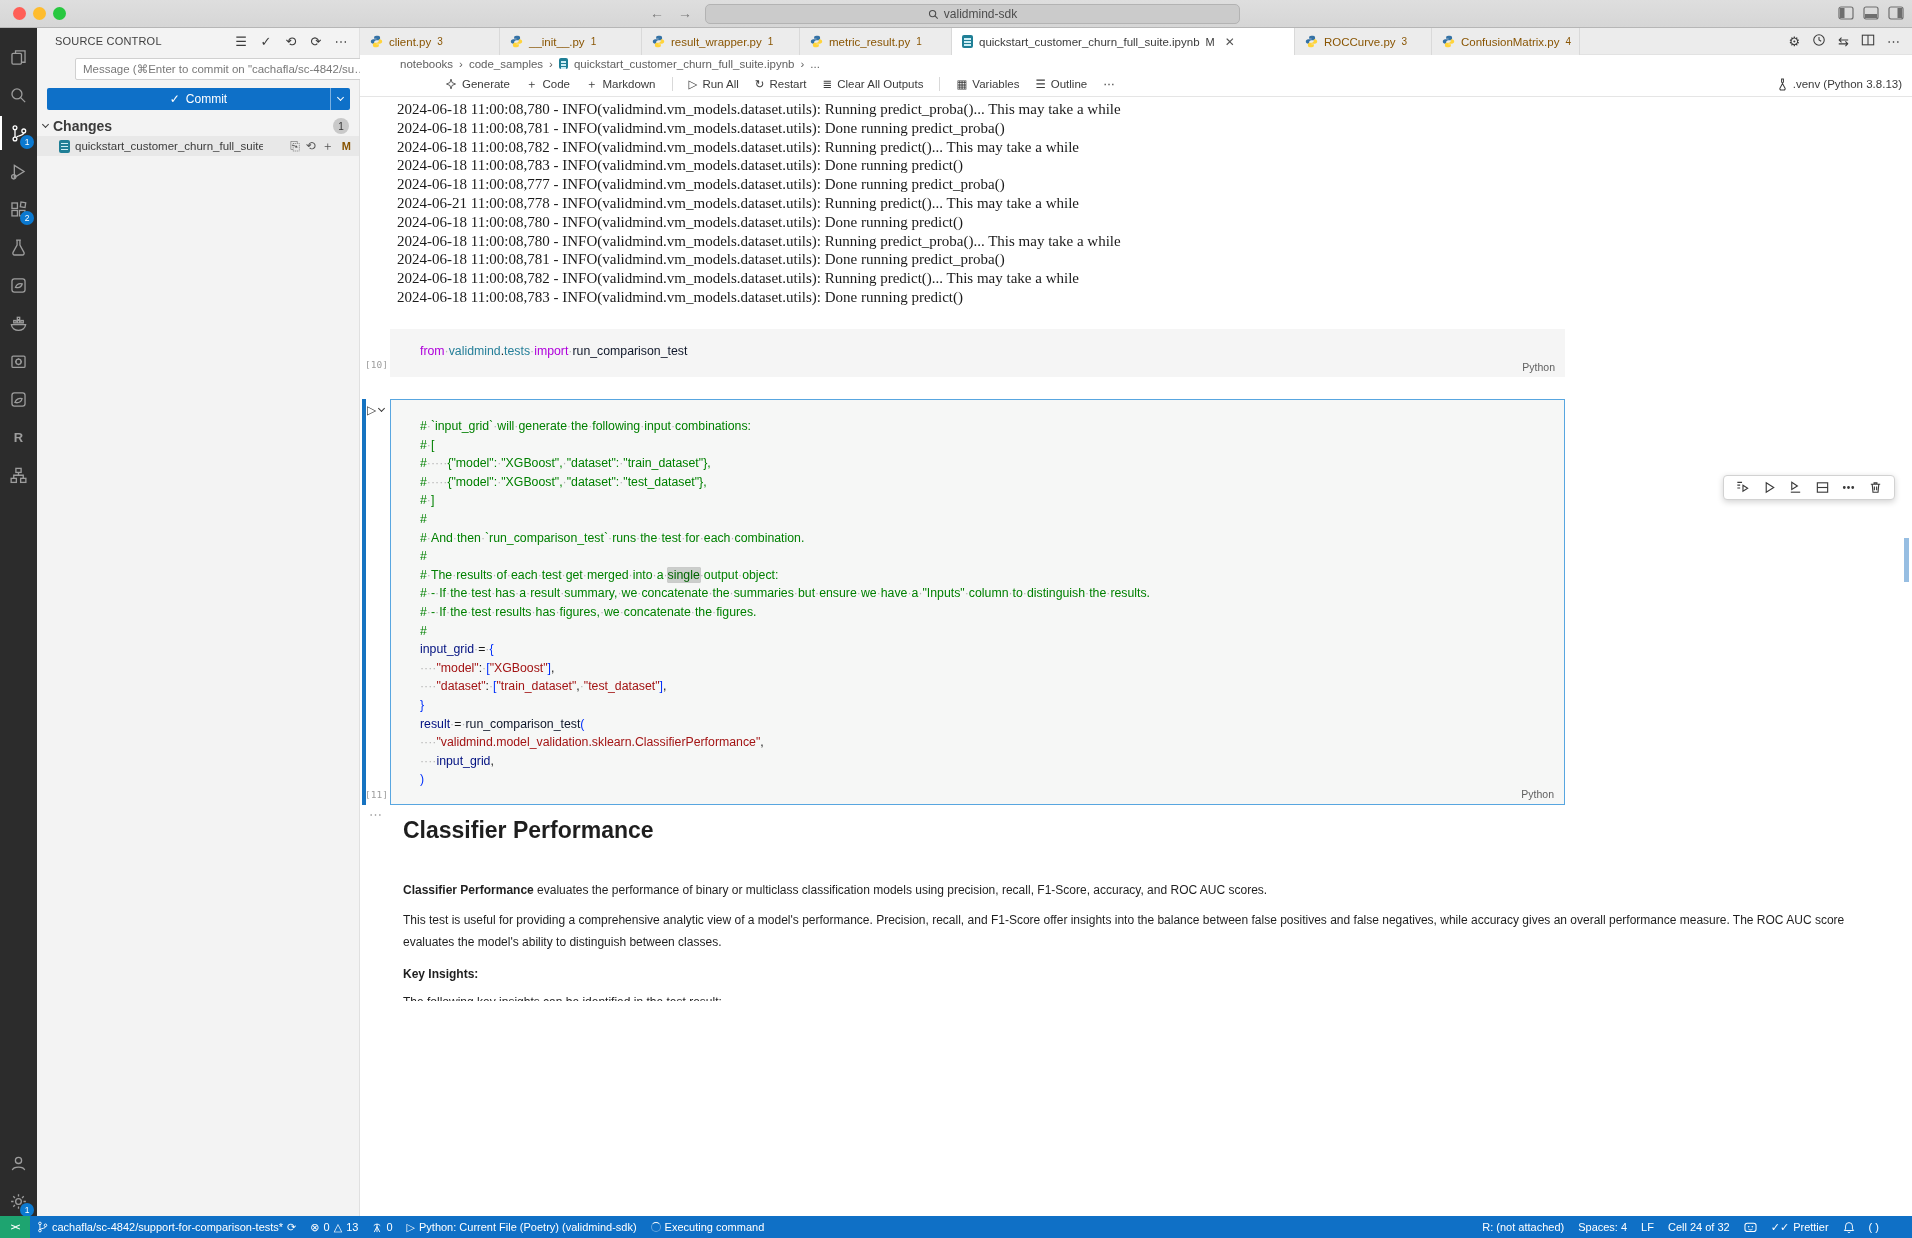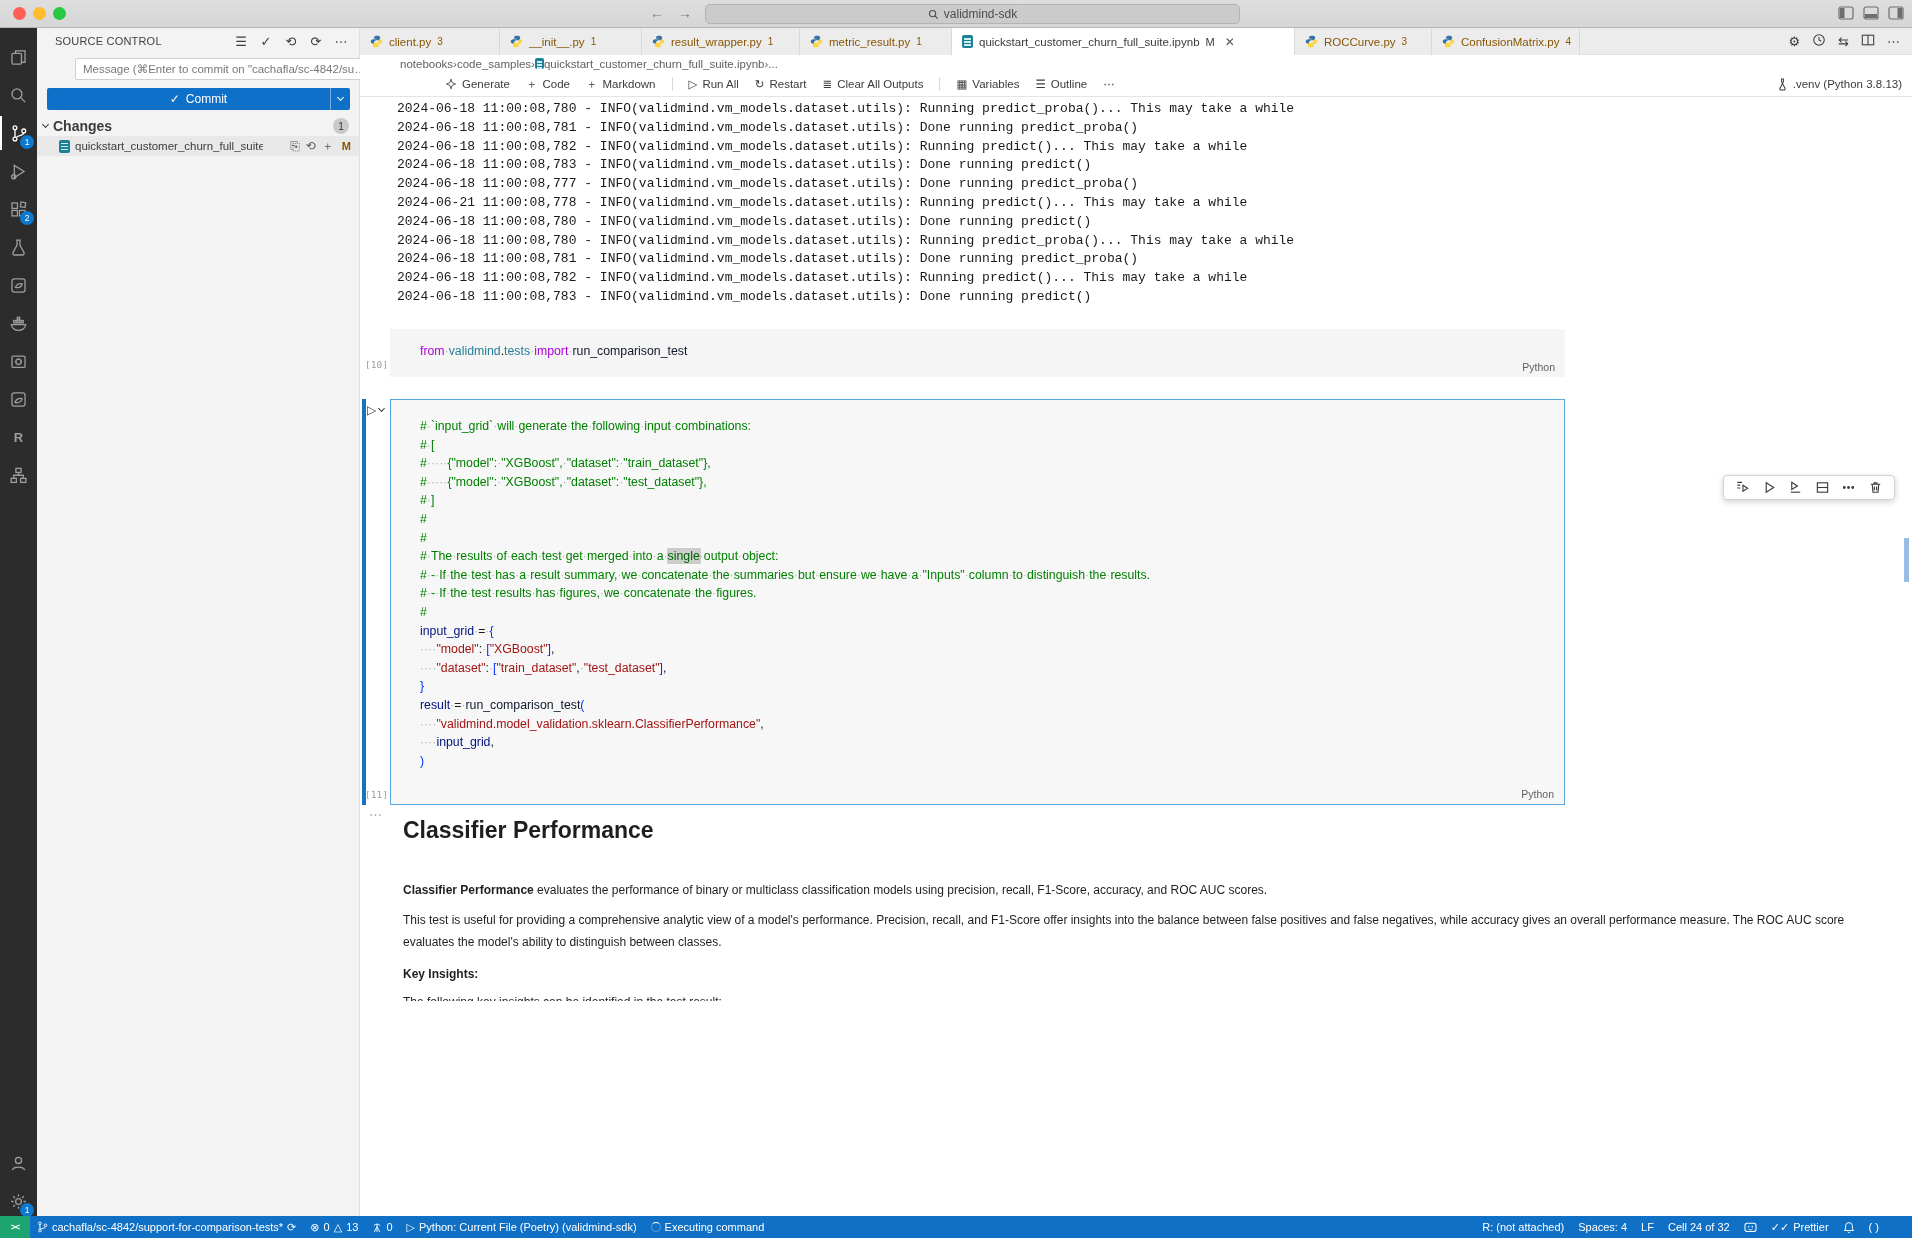"notebooks" #breadcrumb { gap: none -> 6px }
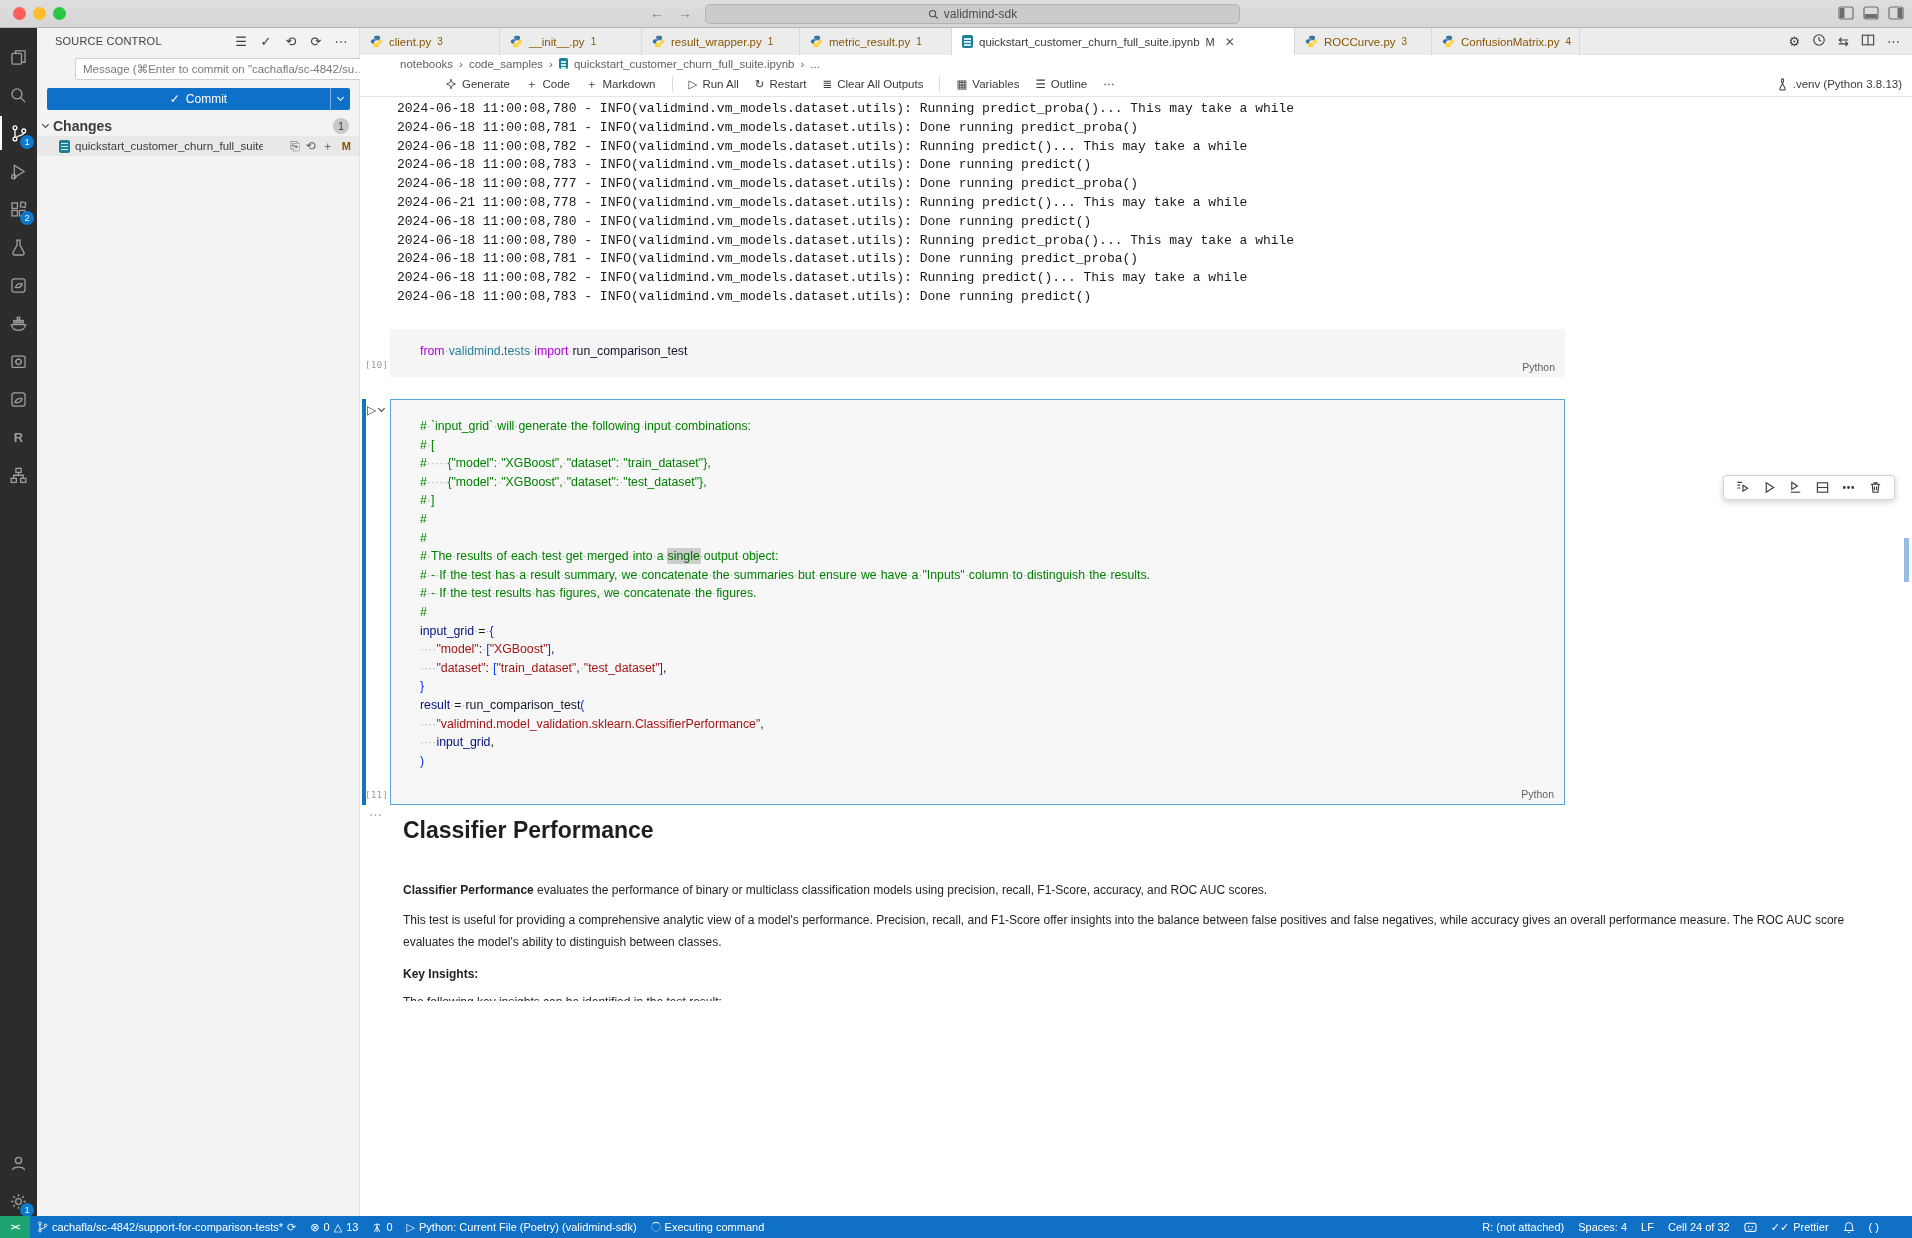"2024-06-18 11:00:08,780 -" .out-line { font-family: Liberation Mono, monospace -> Liberation Serif, serif; font-size: 13px -> 15px }
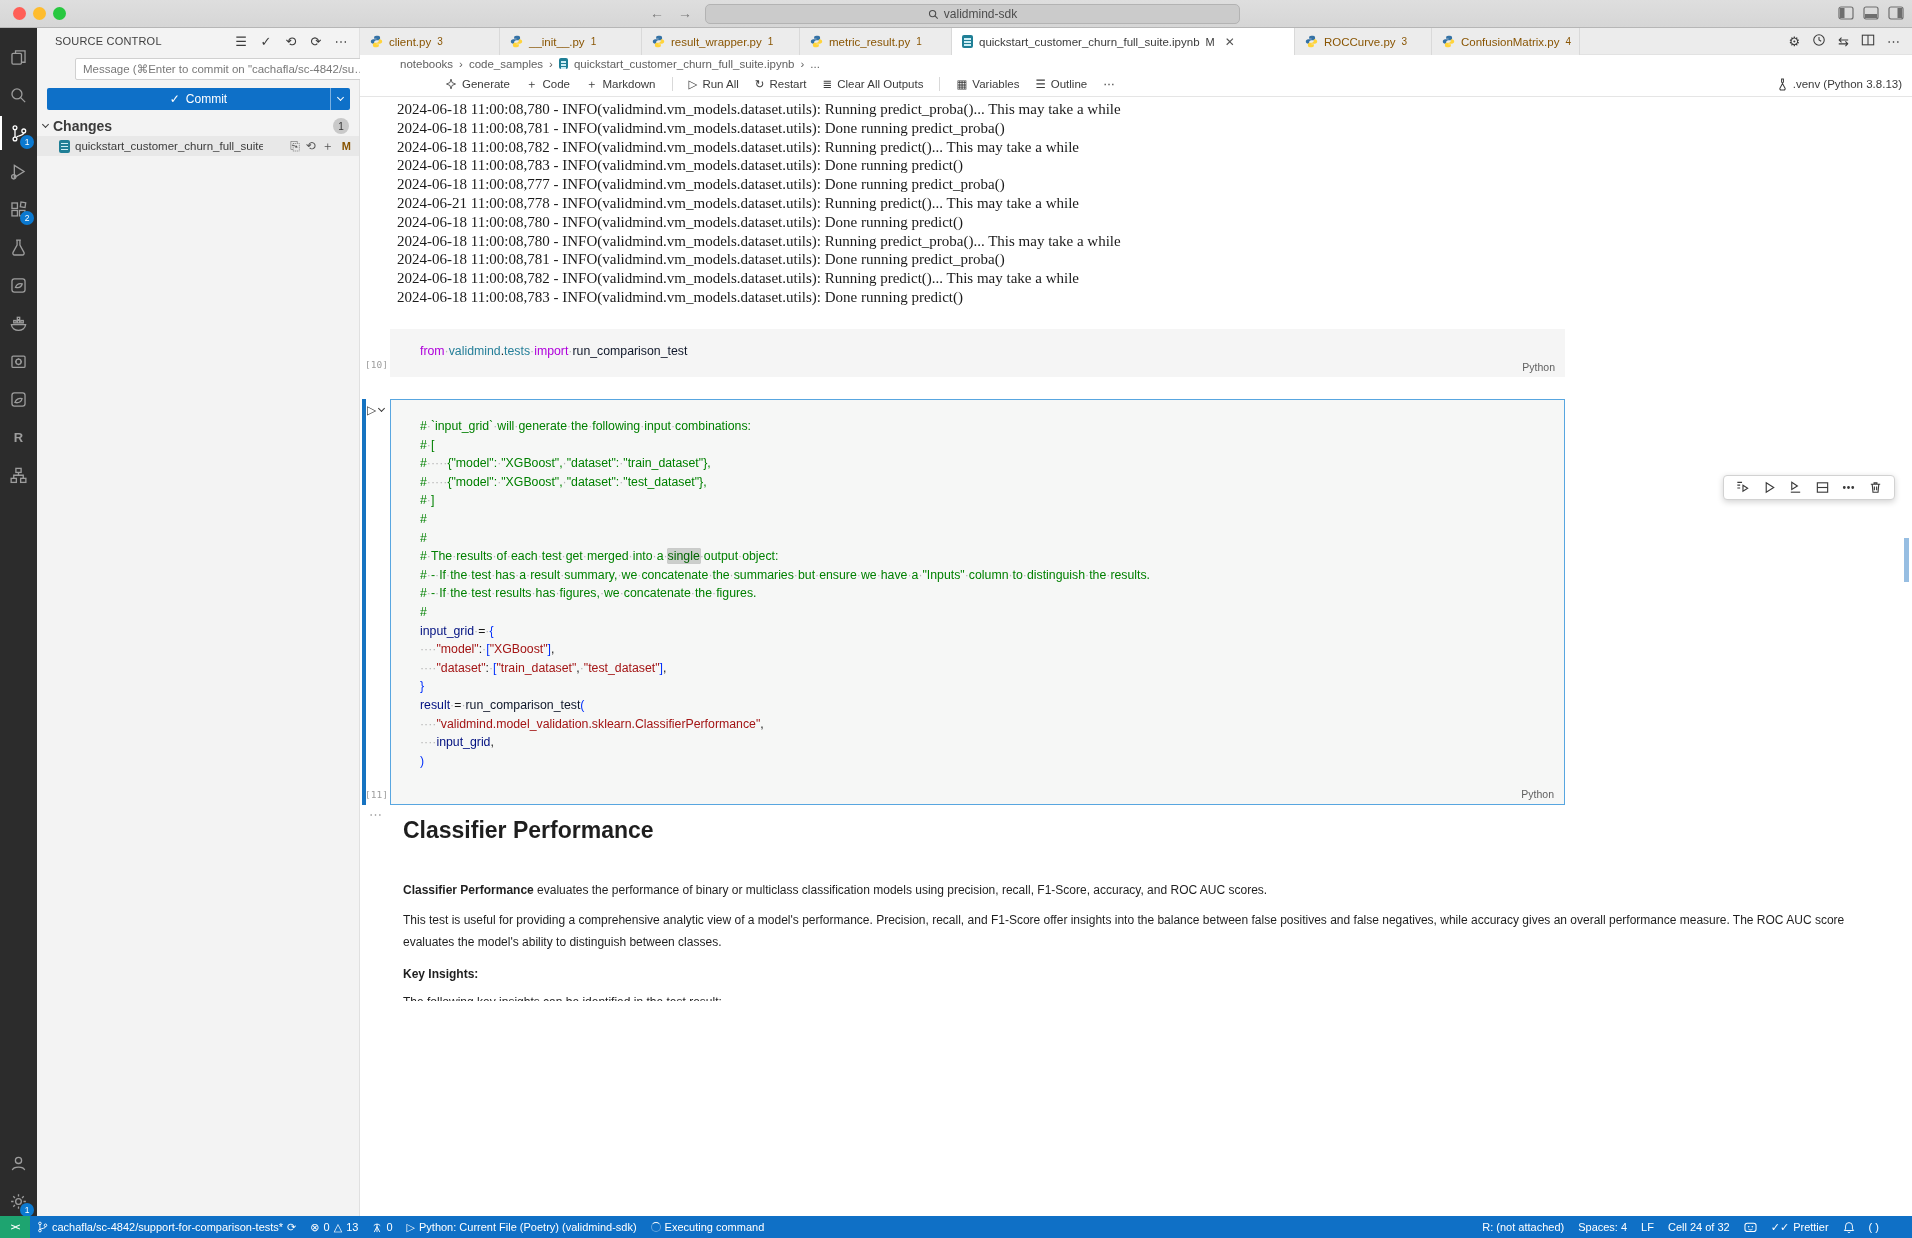"#·And·then·`run_comparison_test`·runs·th" div.code-line { html: none -> <div><span>#<span>·</span>And<span>·</span>then<span>·</span>`run_comparison_test`<span>·</span>runs<span>·</span>the<span>·</span>test<span>·</span>for<span>·</span>each<span>·</span>combination.</span></div> }
